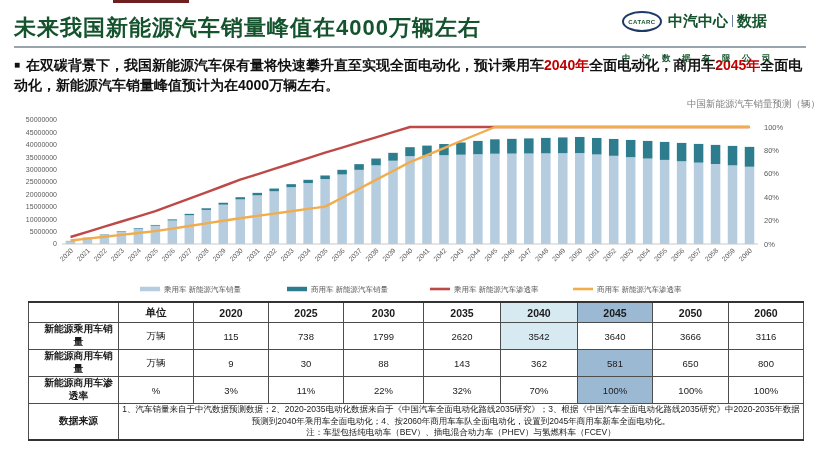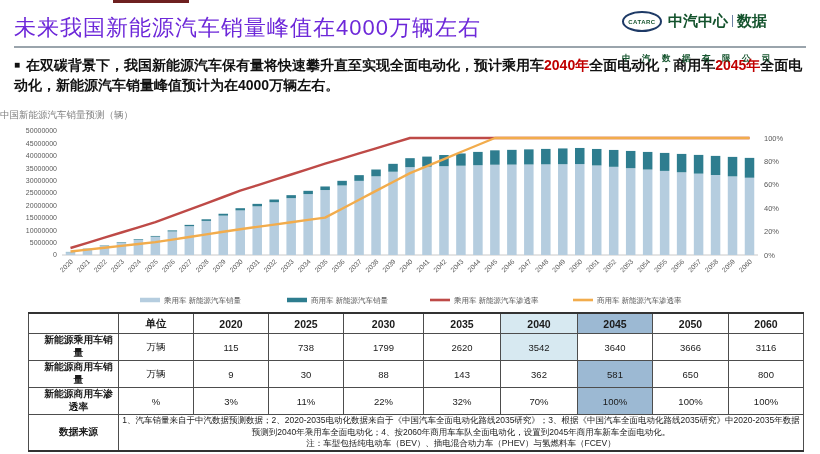"未来我国新能源汽车销量峰值在4000万辆左右" .page-title { color: #6d28d9 -> #14532d; font-weight: normal -> bold }
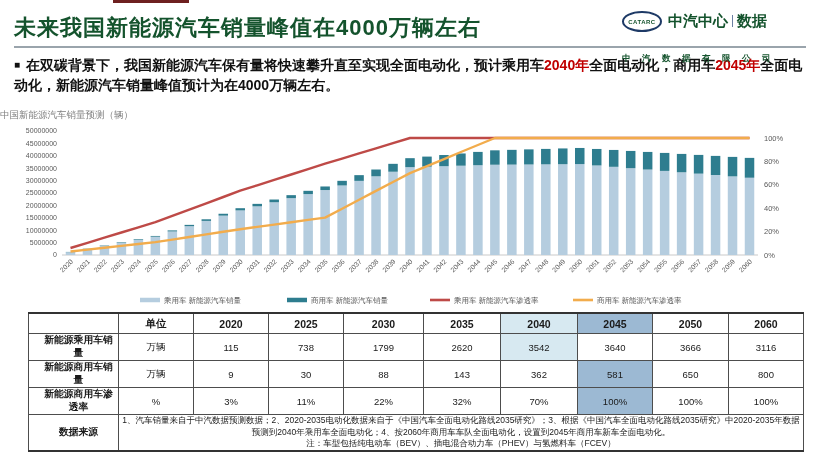"中国新能源汽车销量预测（辆）" .chart-title { margin-top: 14px -> 3px; text-align: left -> right }
